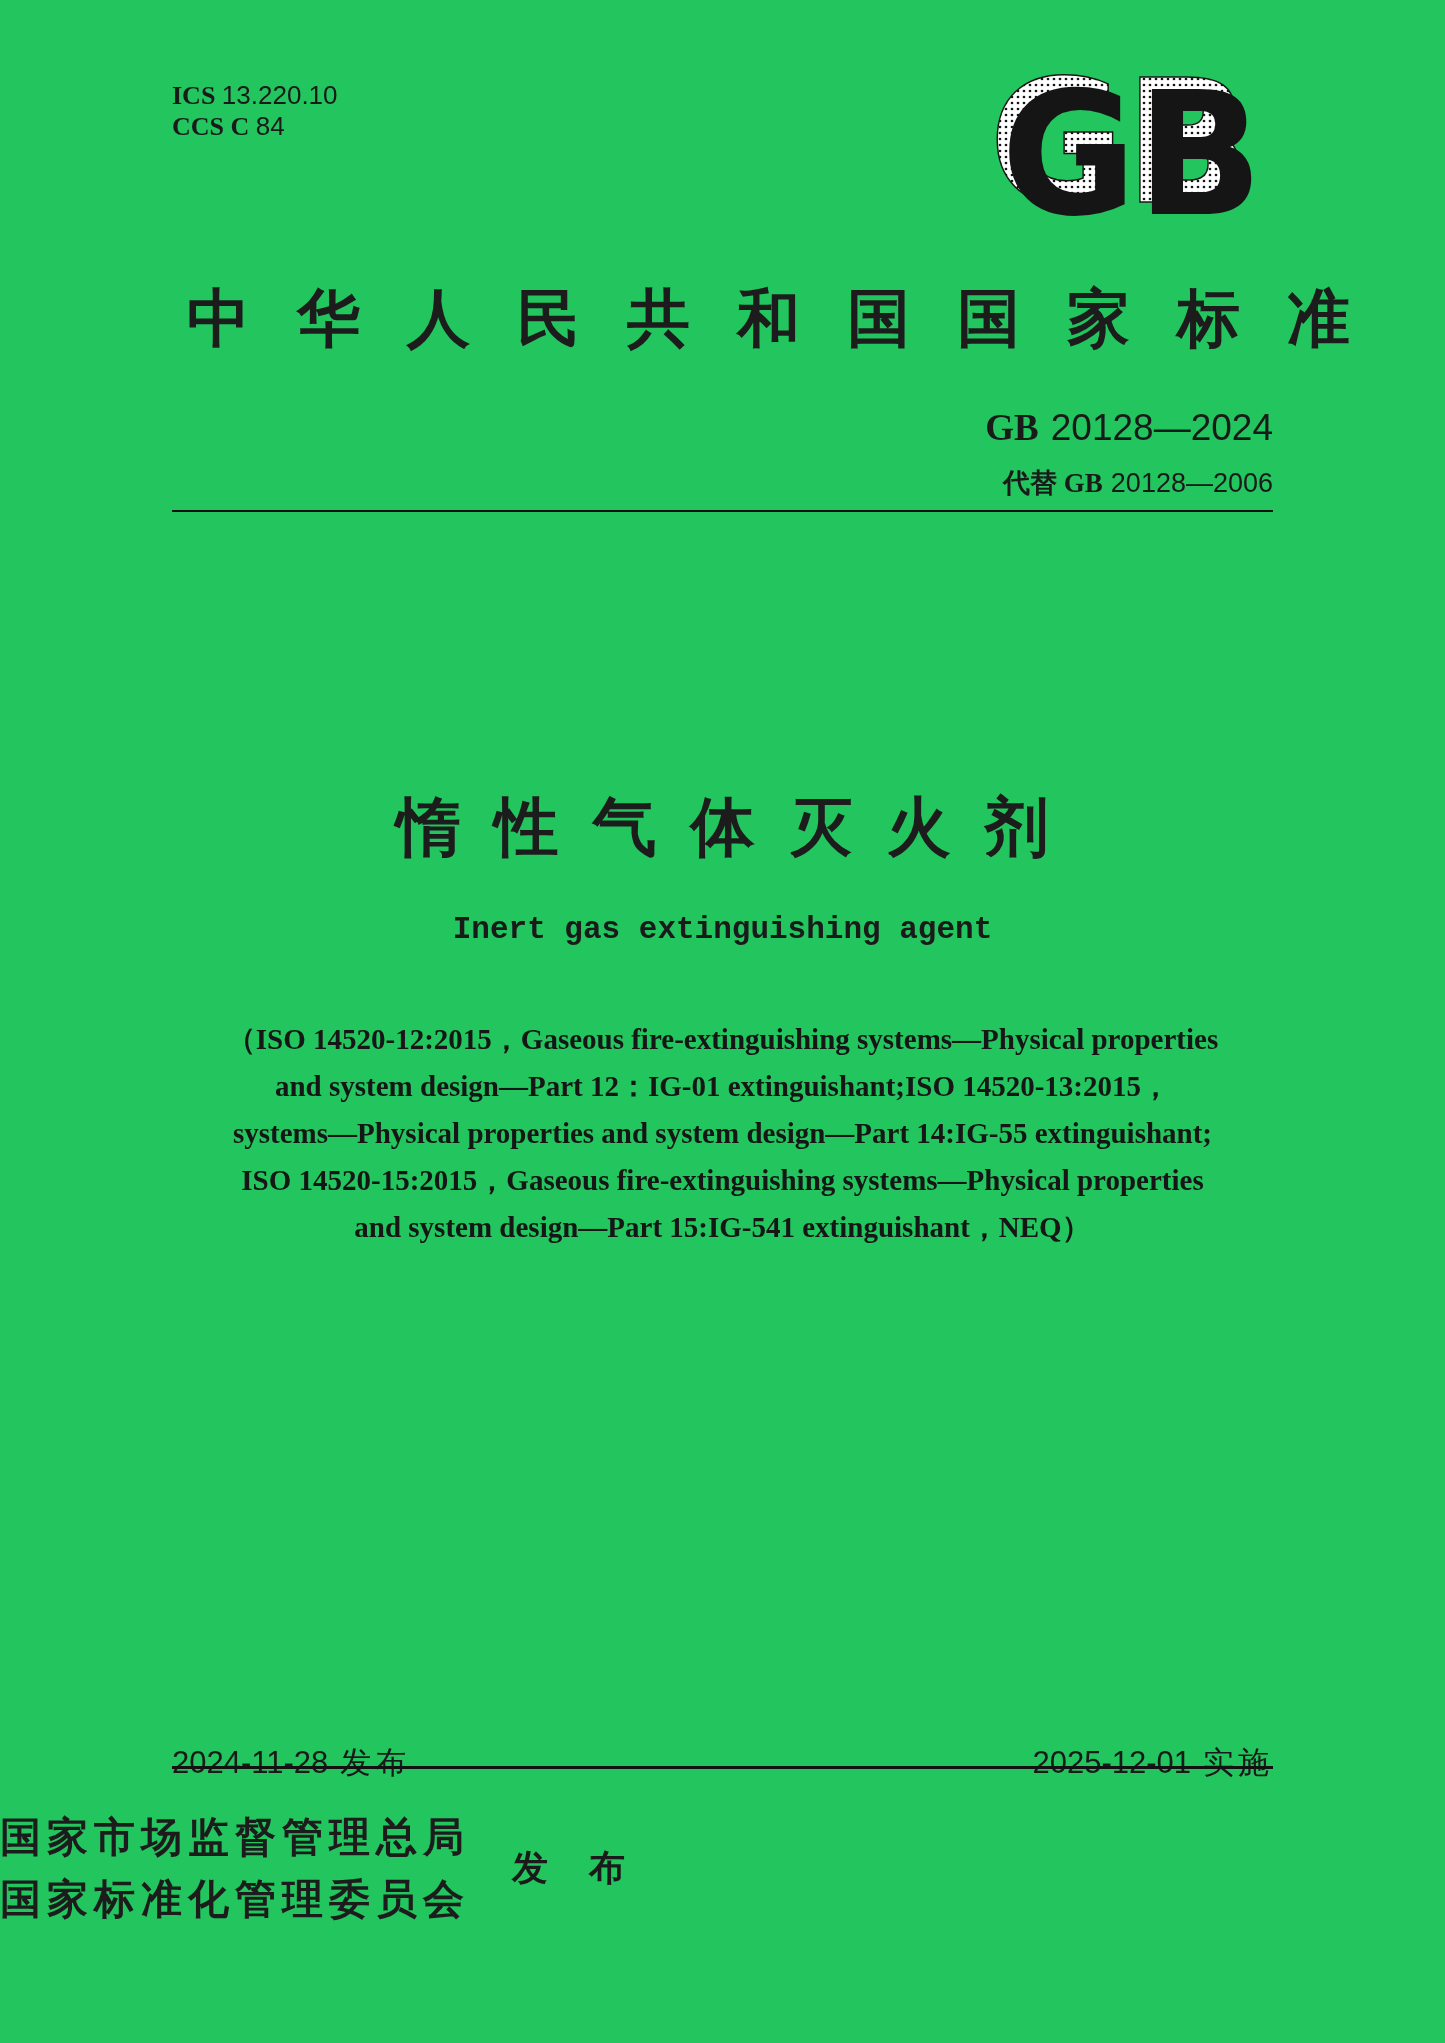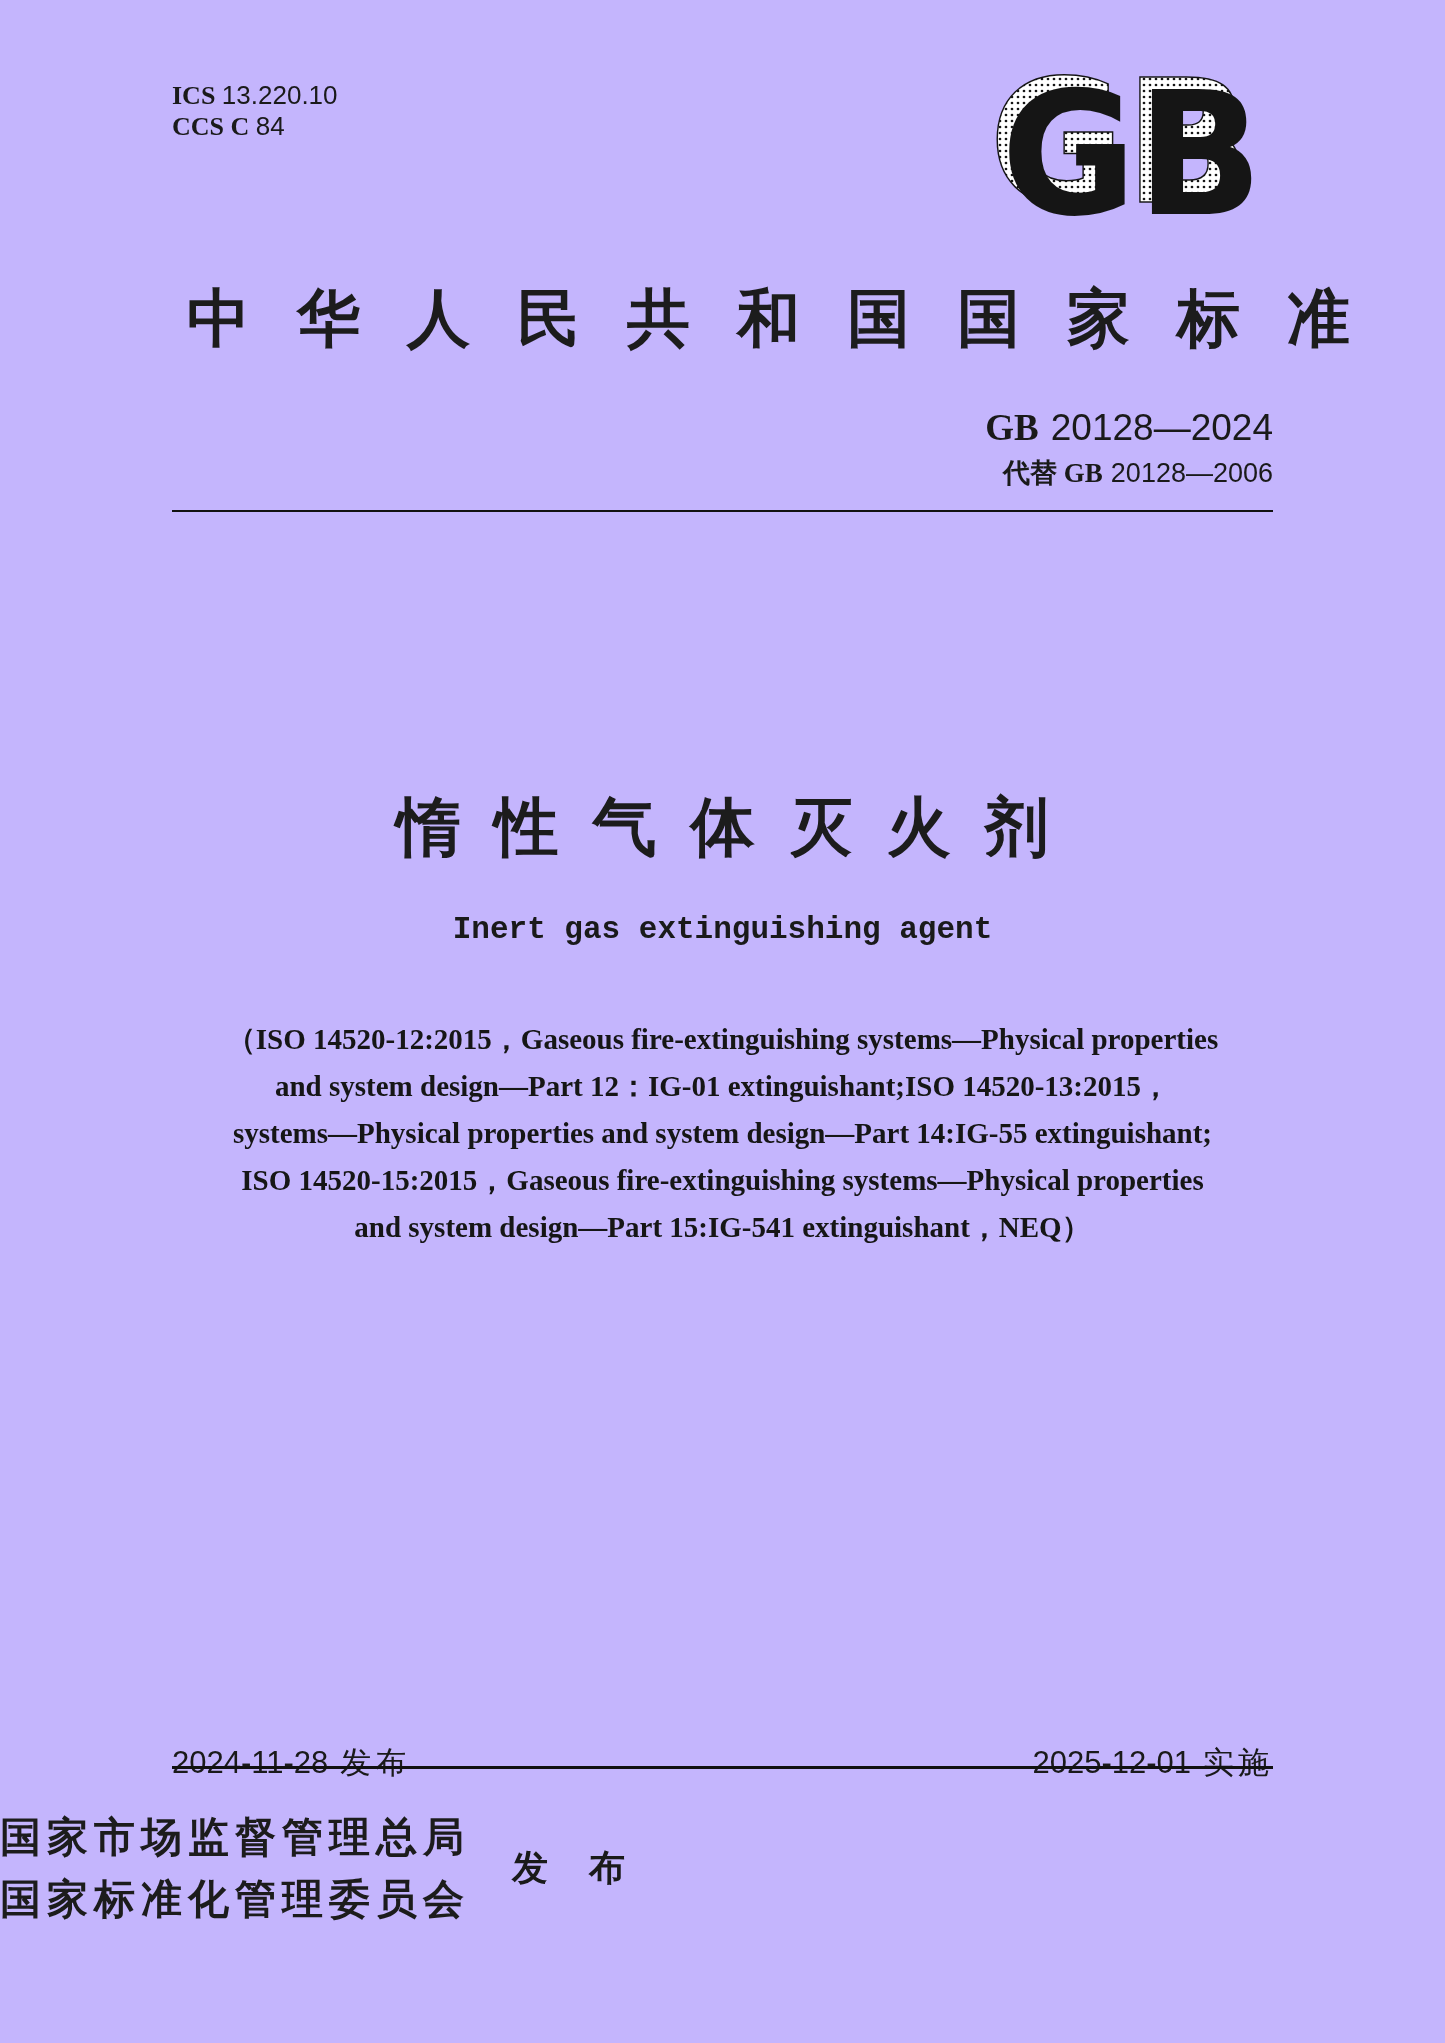"ICS 13.220.10" .page { background: #c4b5fd -> #22c55e }
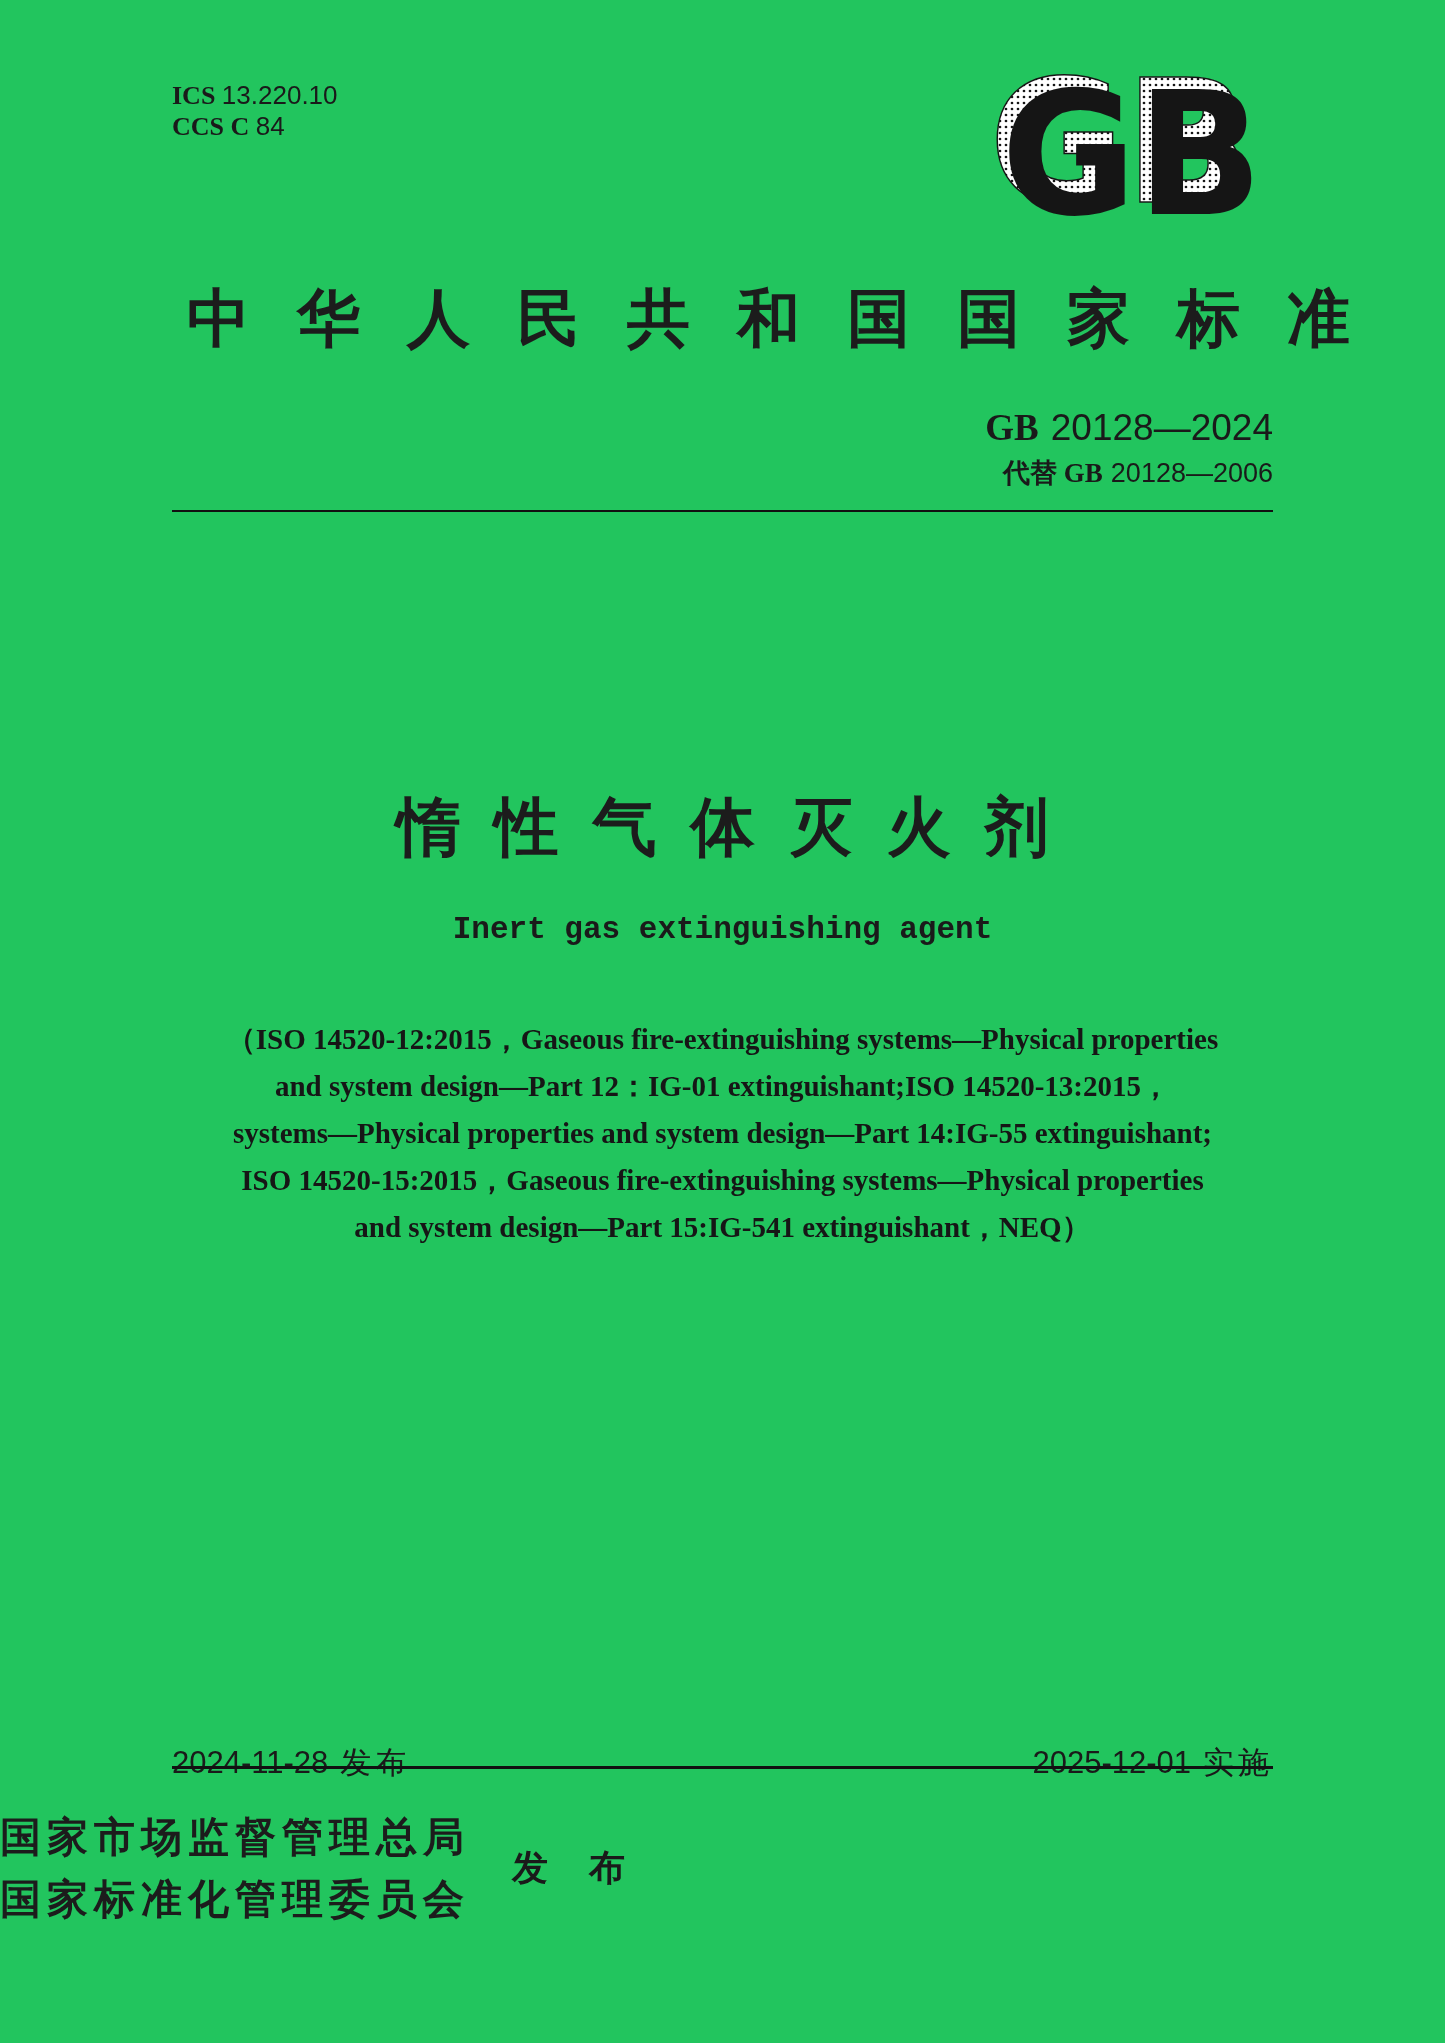"代替 GB 20128—2006" .replaces { margin-top: 10px -> 20px }
